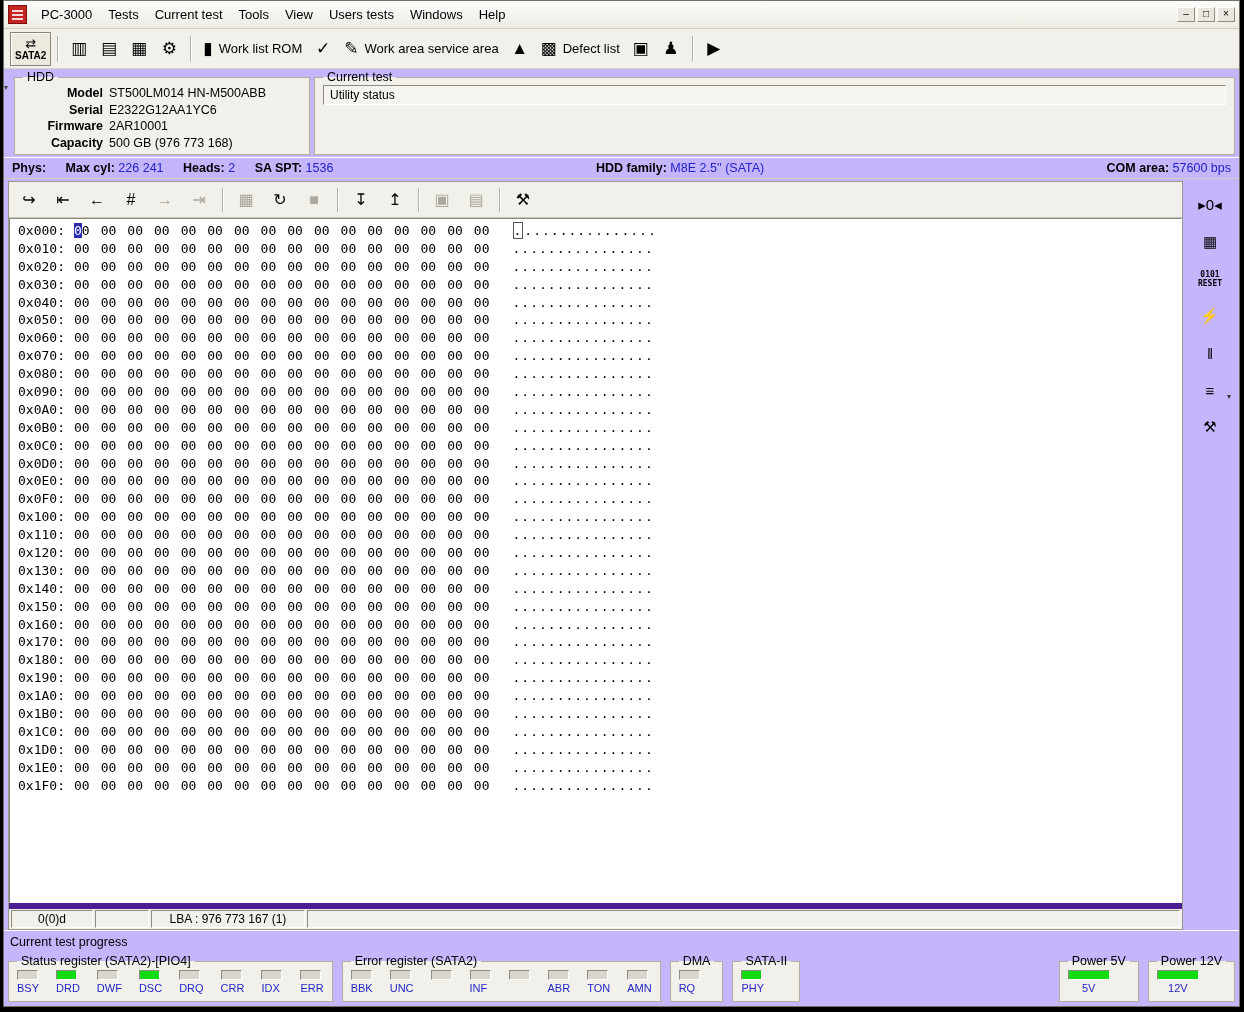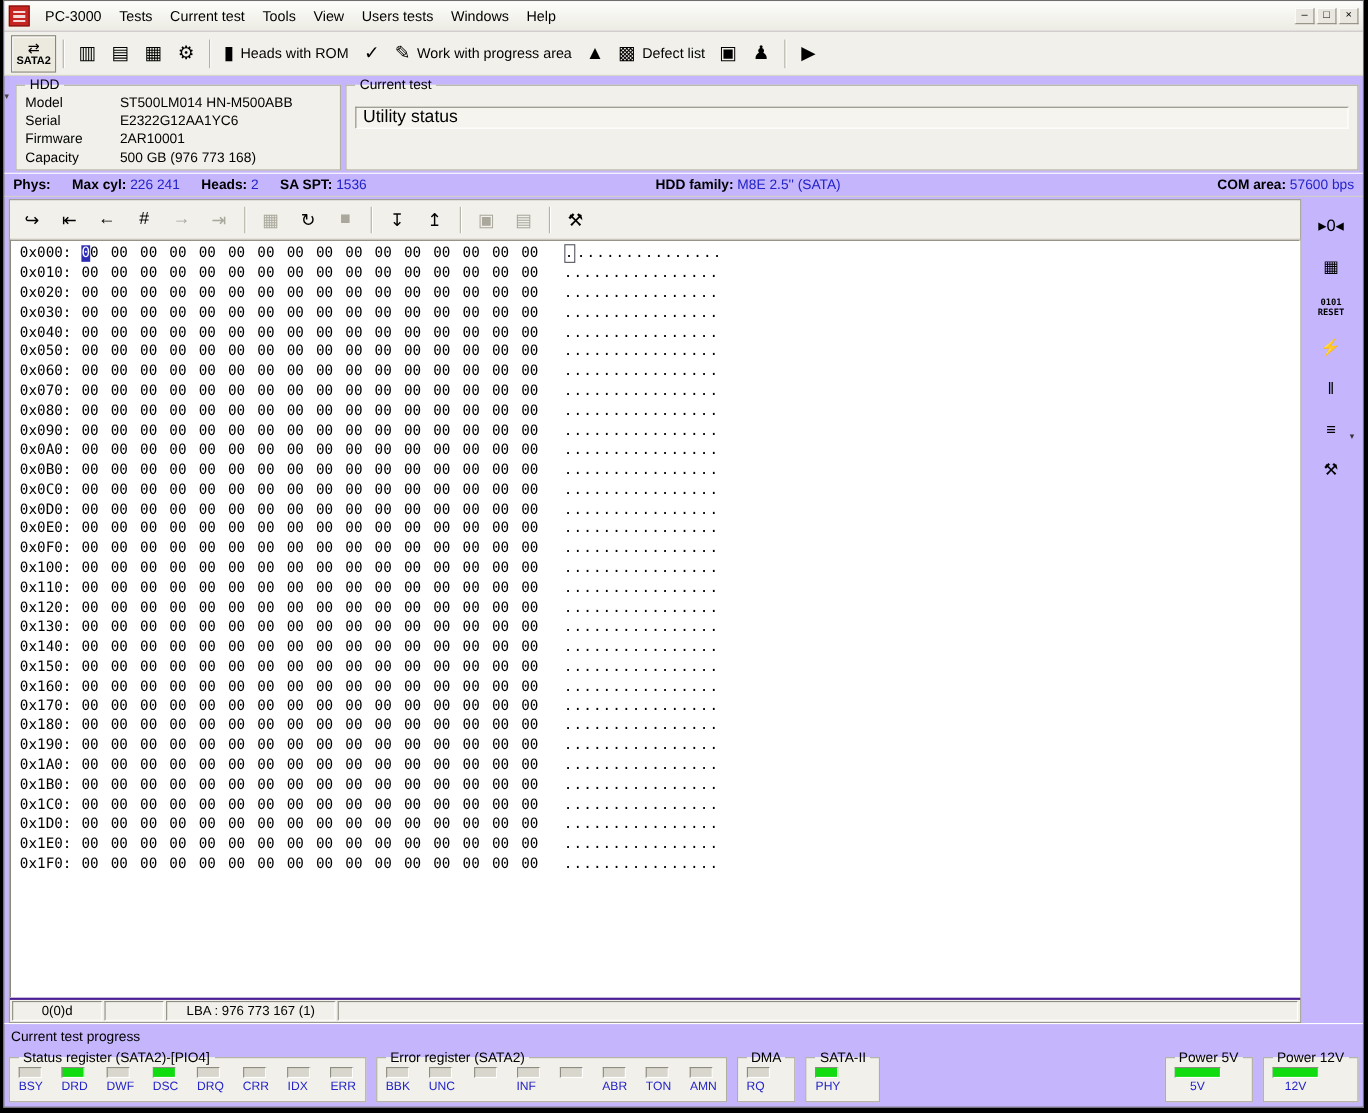"Heads with ROM" span.tb-label { text: Heads with -> Work list }
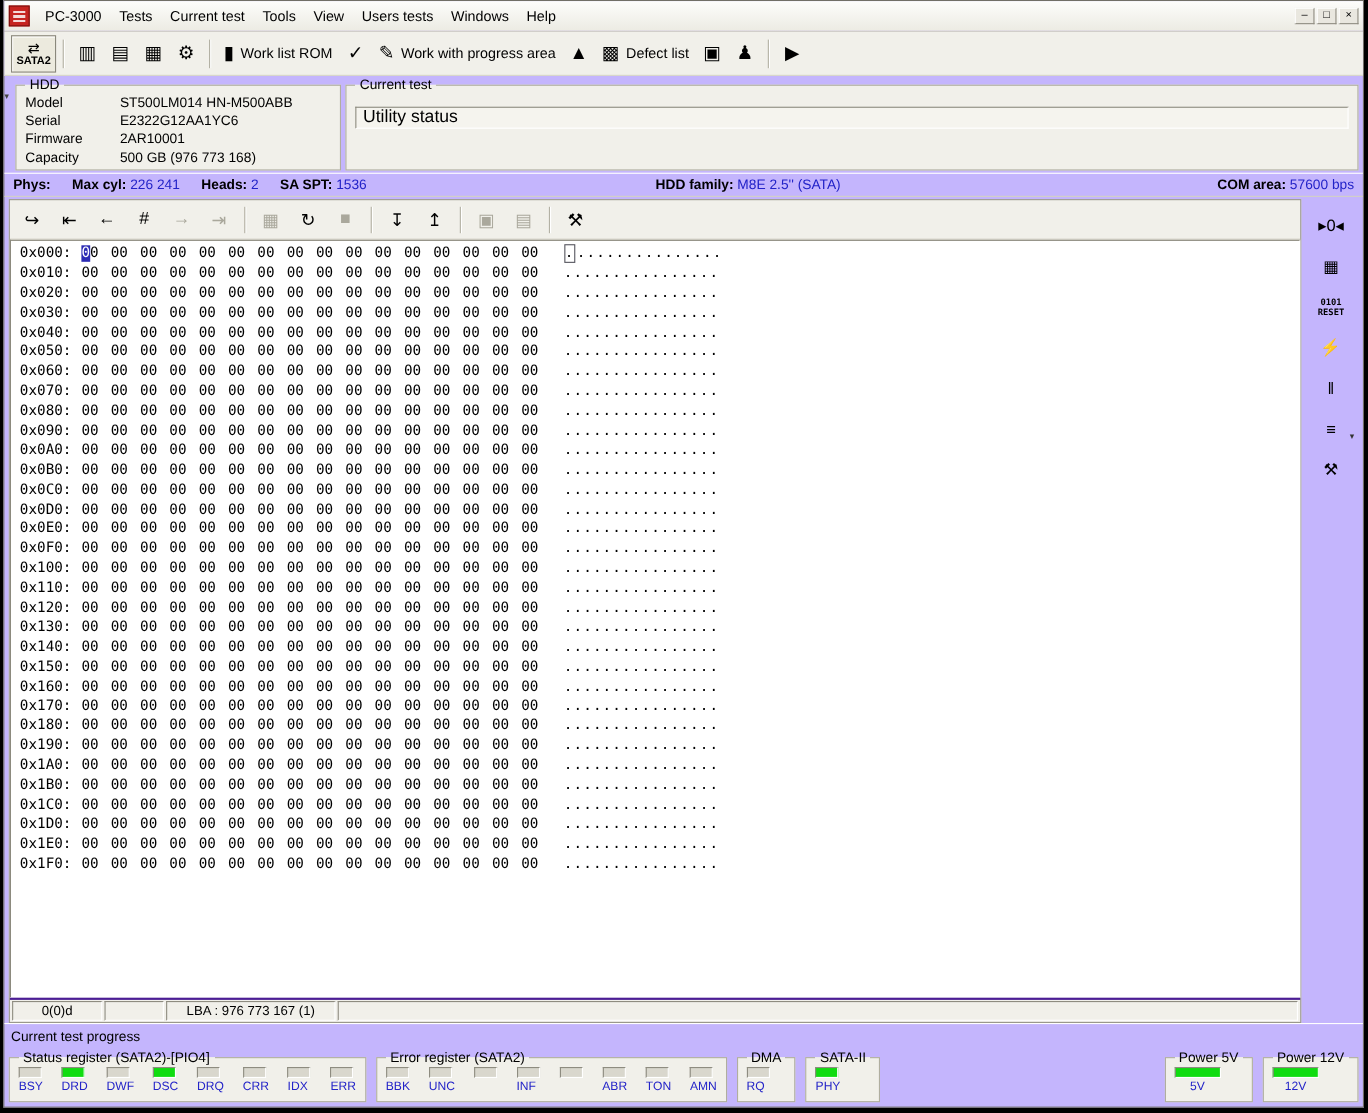"Work with progress area" span.tb-label { text: with progress -> area service }
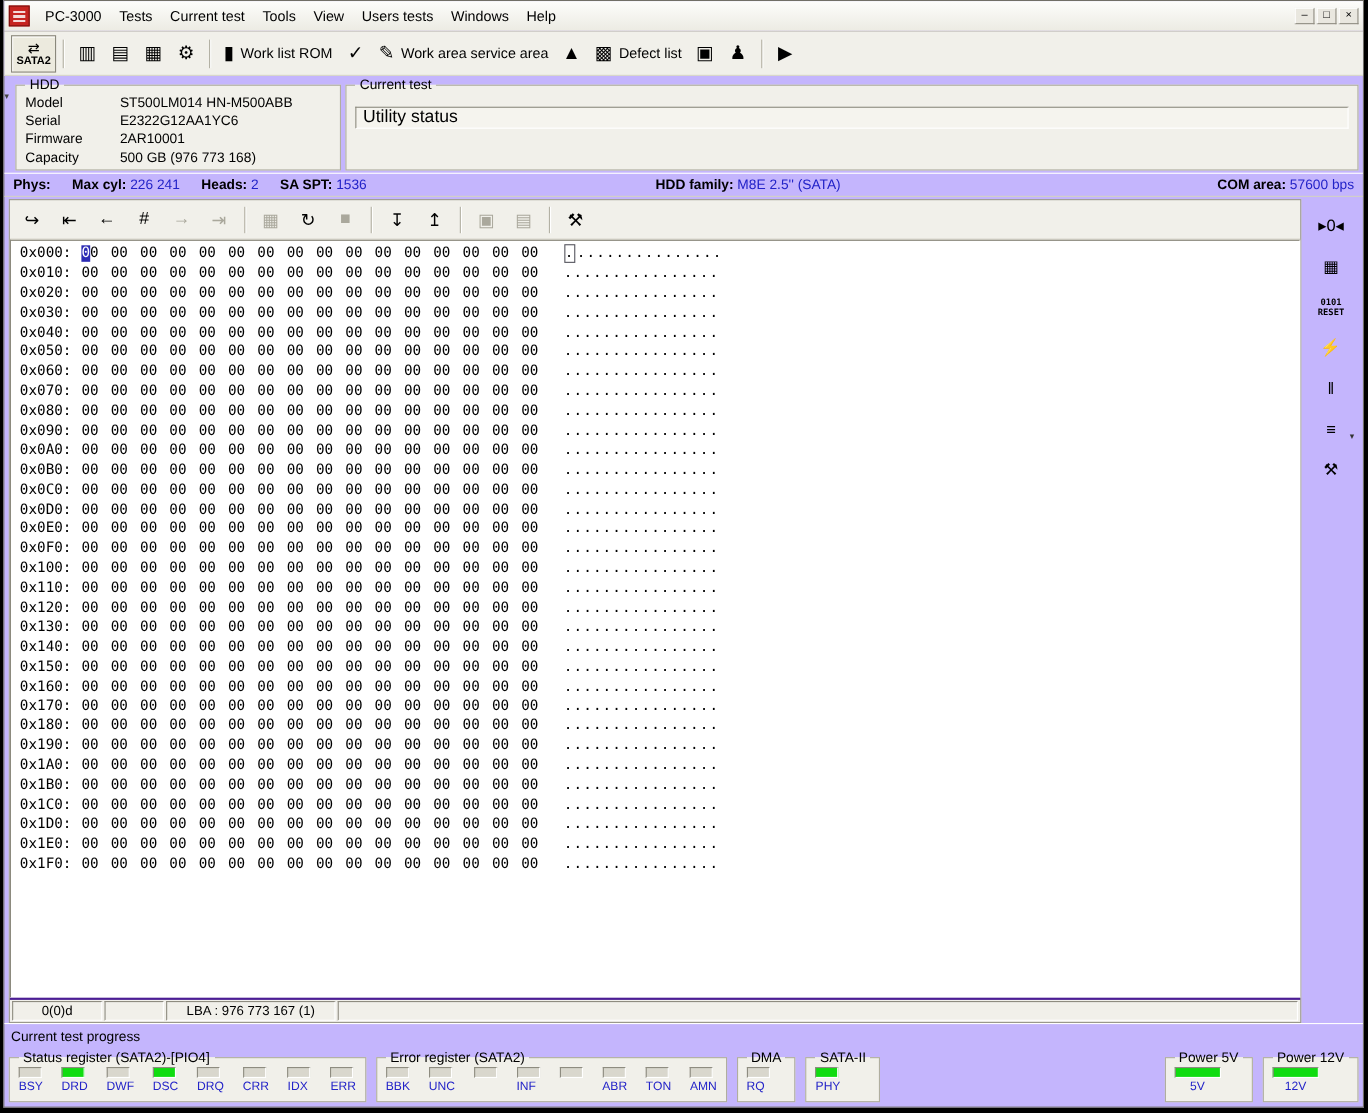"Model" .hdd-label { font-weight: normal -> bold; text-align: left -> right }
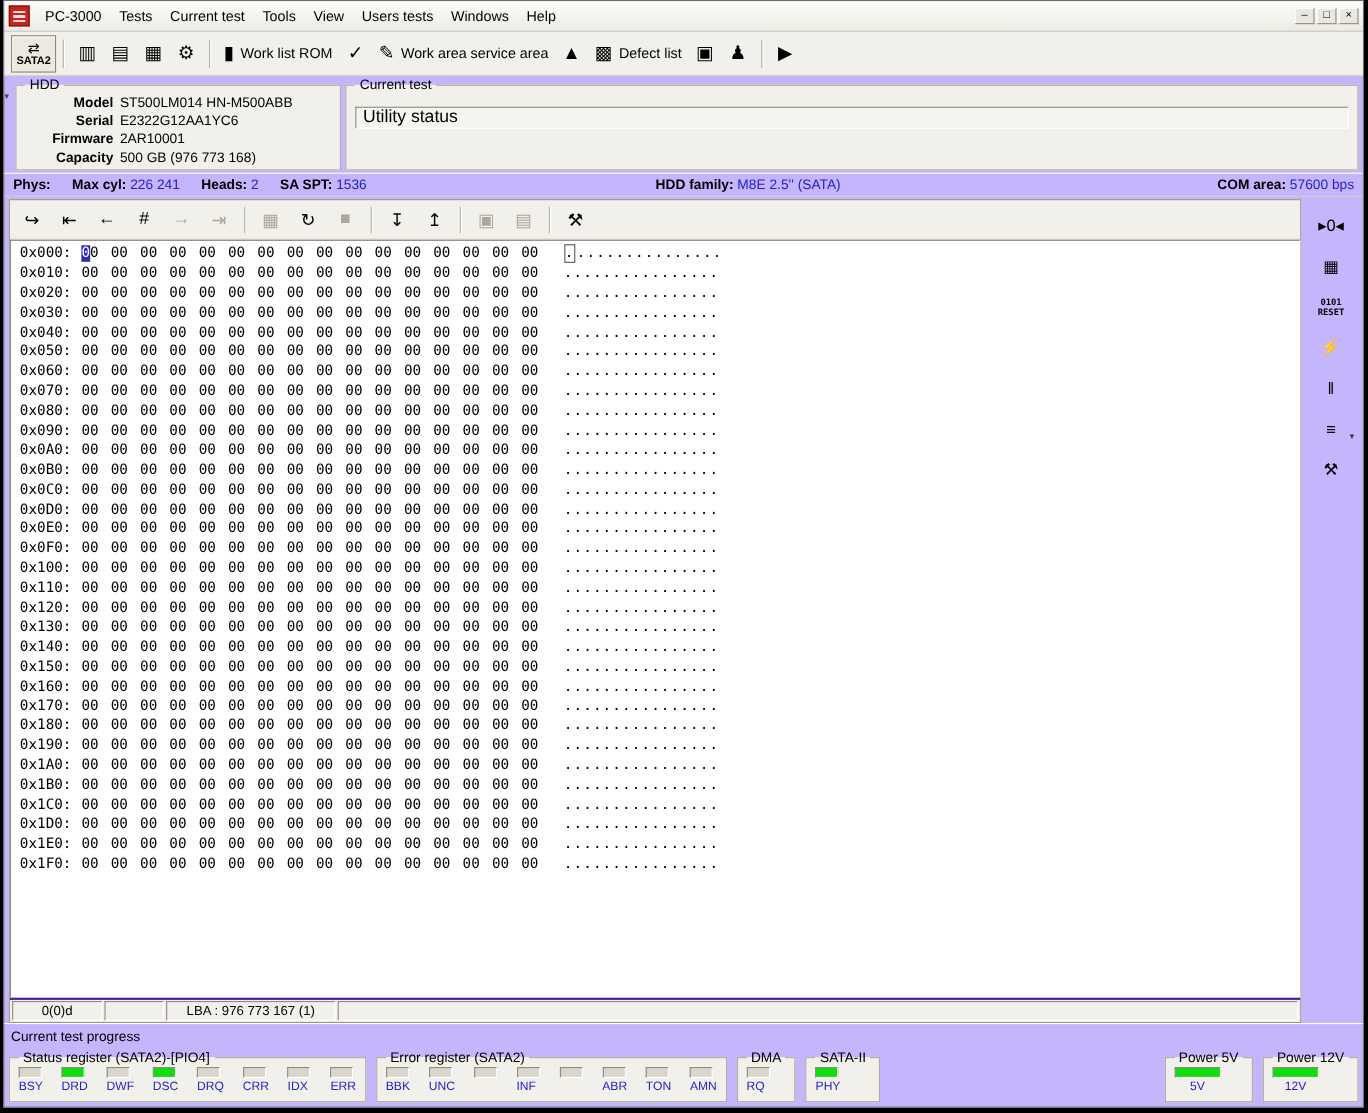"Utility status" .status-strip { font-size: 16px -> 12px; margin-top: 12px -> 0 }
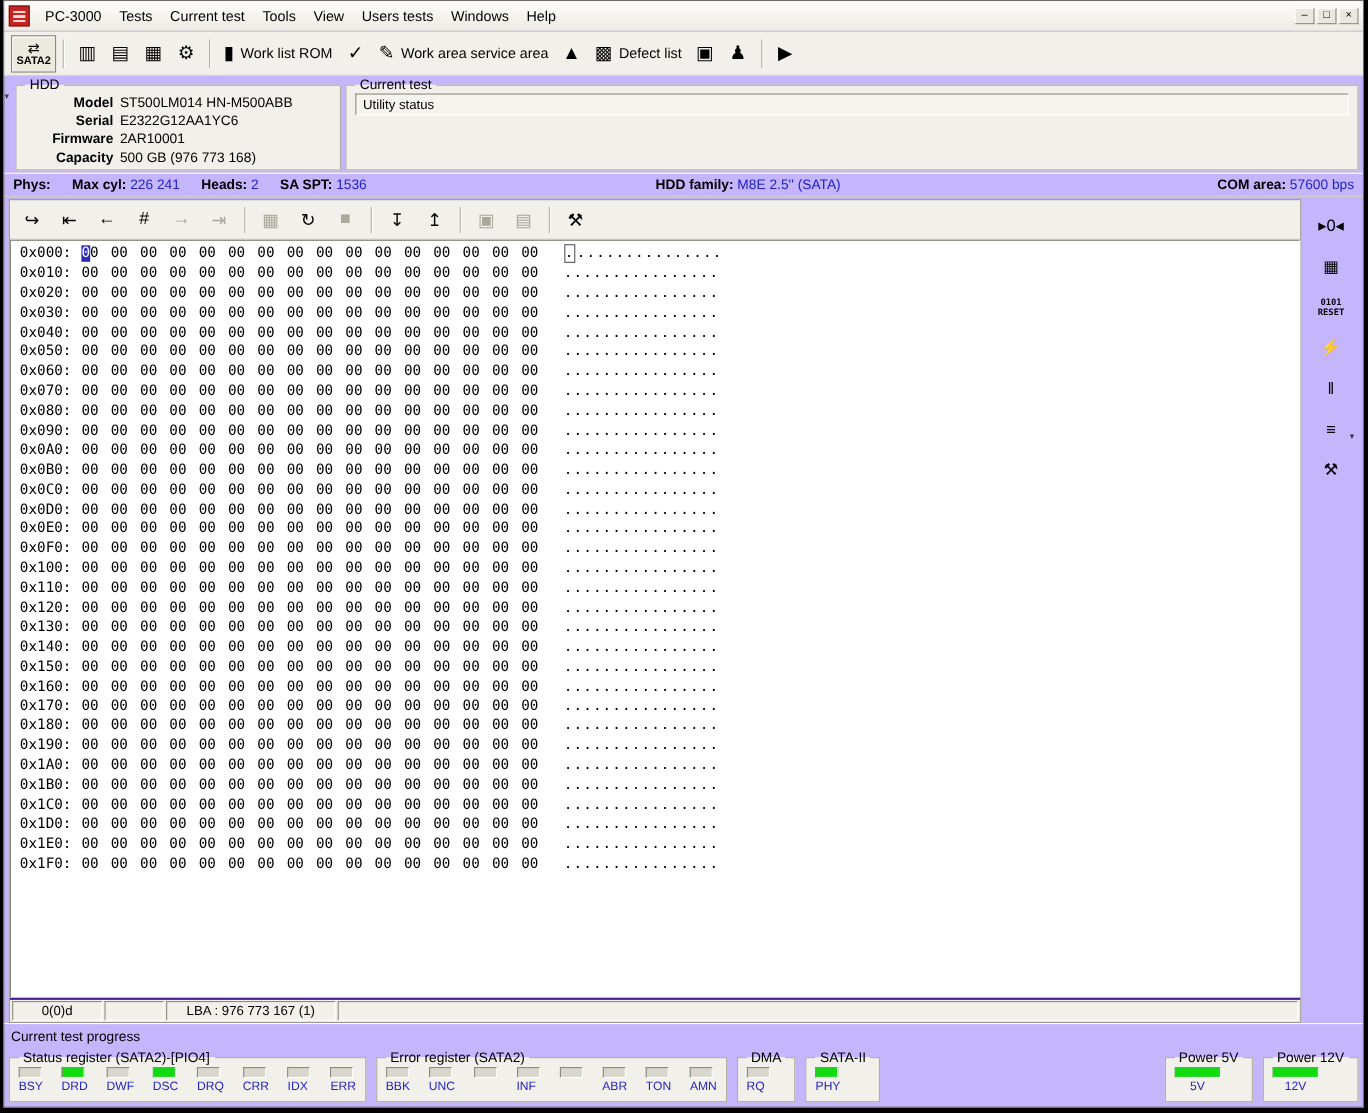"0(0)d" .hex-status { border-top: 2px solid #4c1d95 -> 6px solid #4c1d95 }
